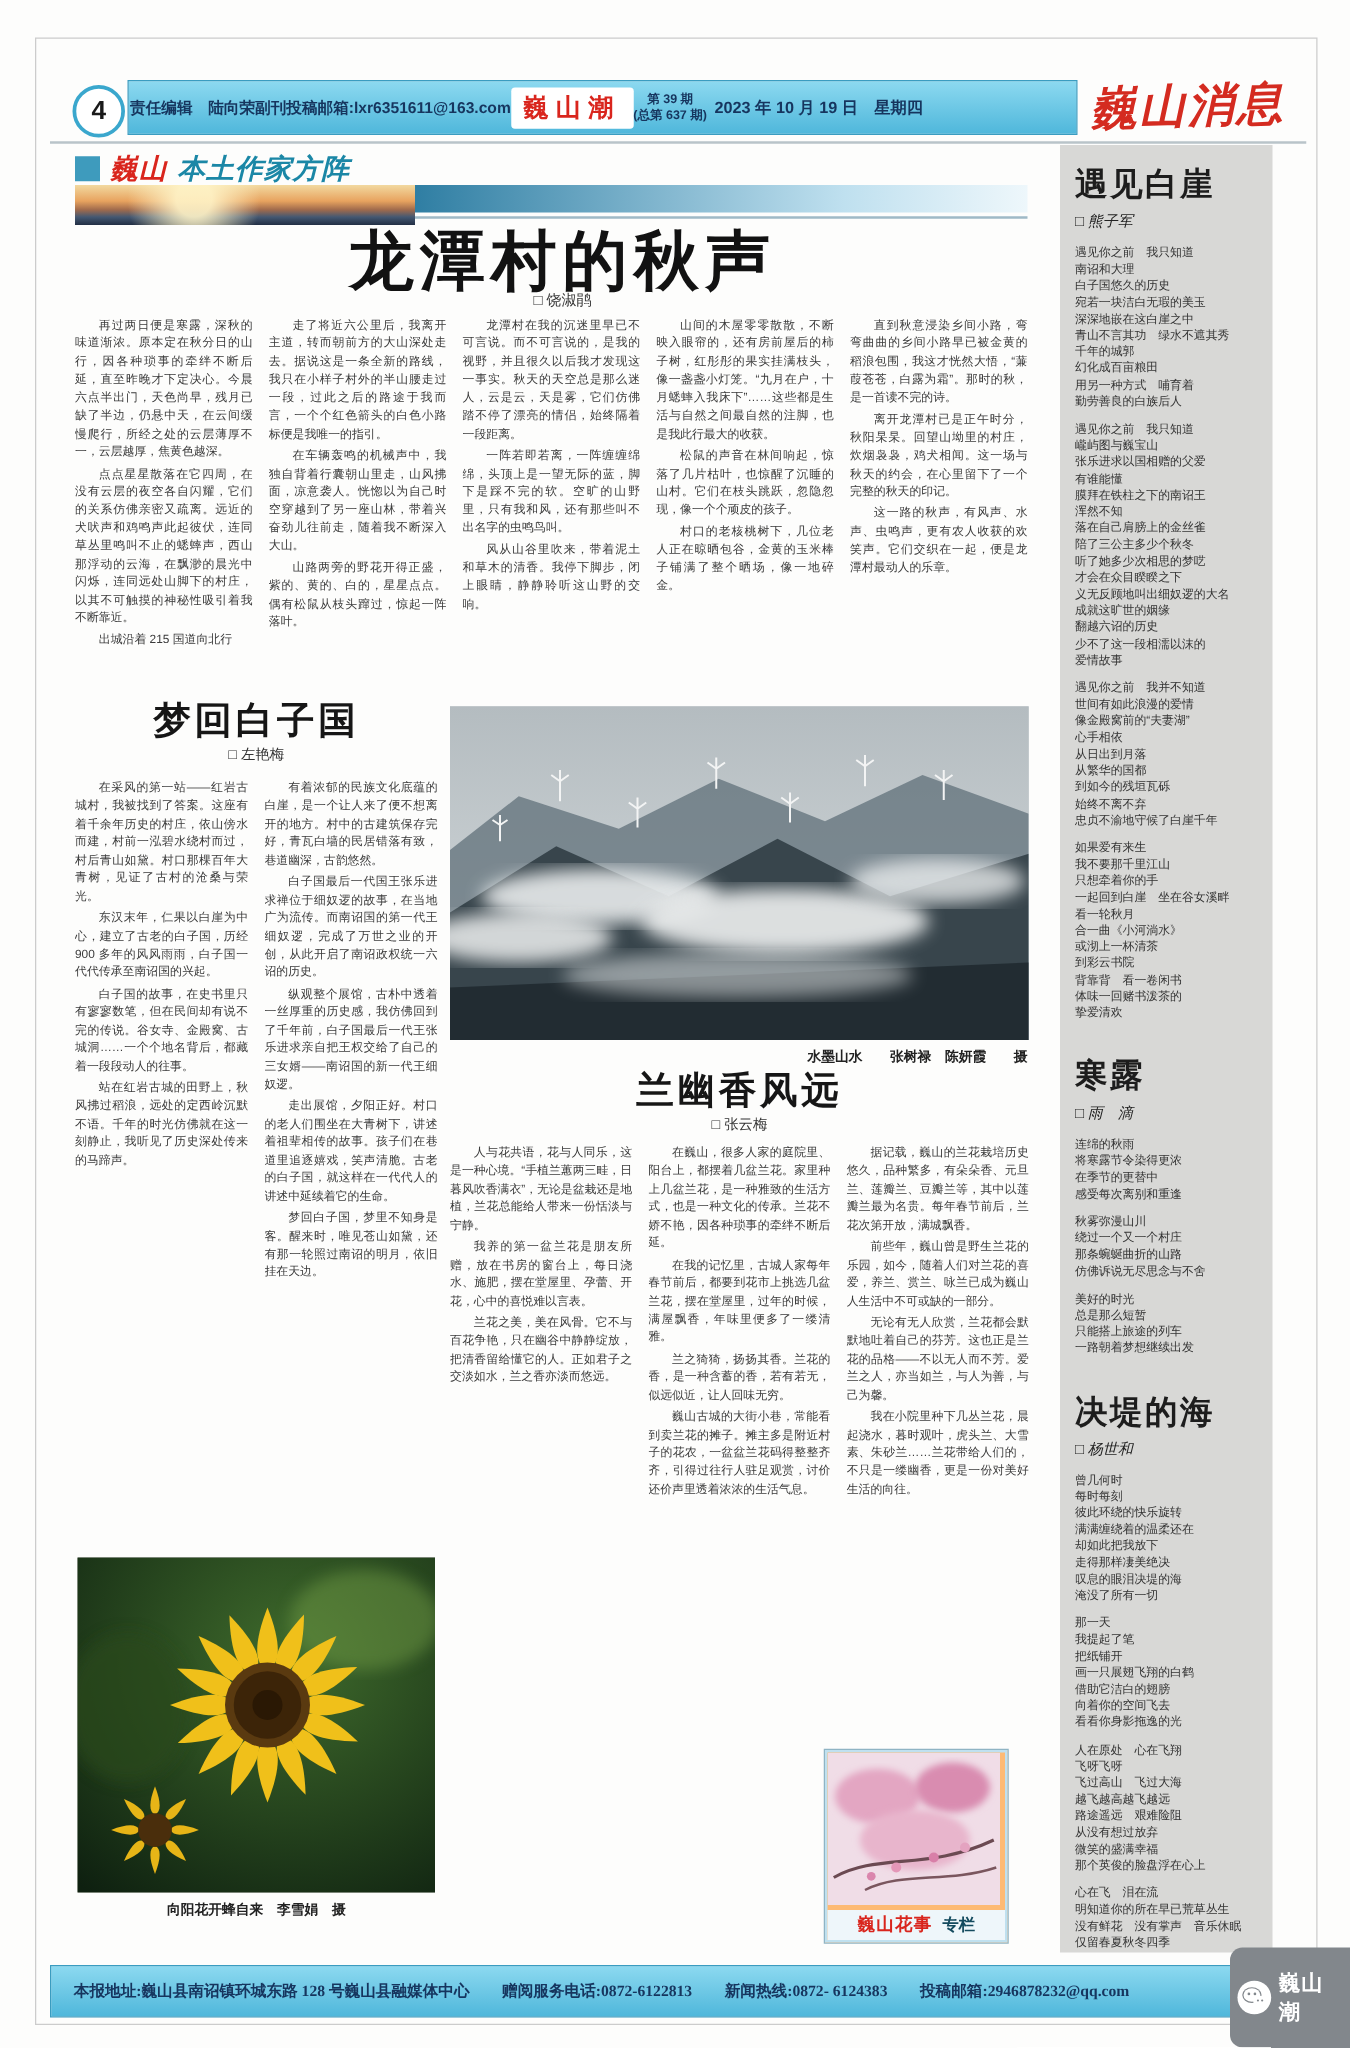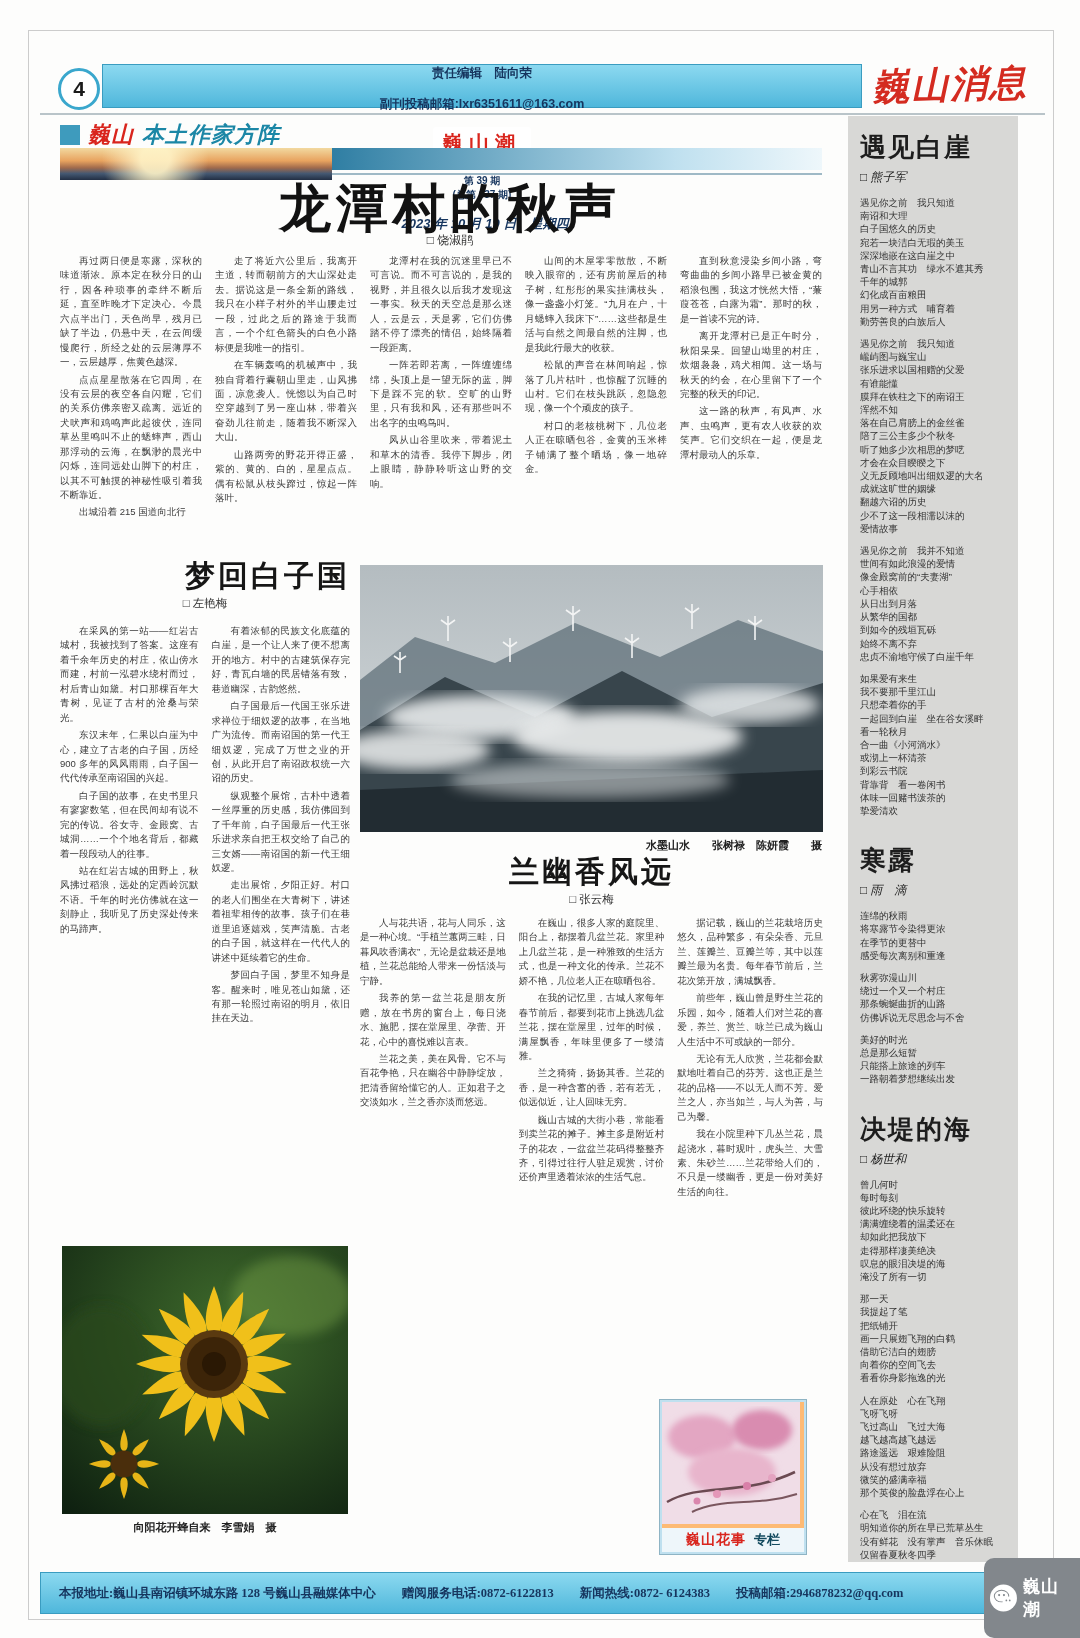"责任编辑 陆向荣" .hbar { flex-direction: column -> none; gap: 14px -> none; padding: 0 30px -> 0 1px }
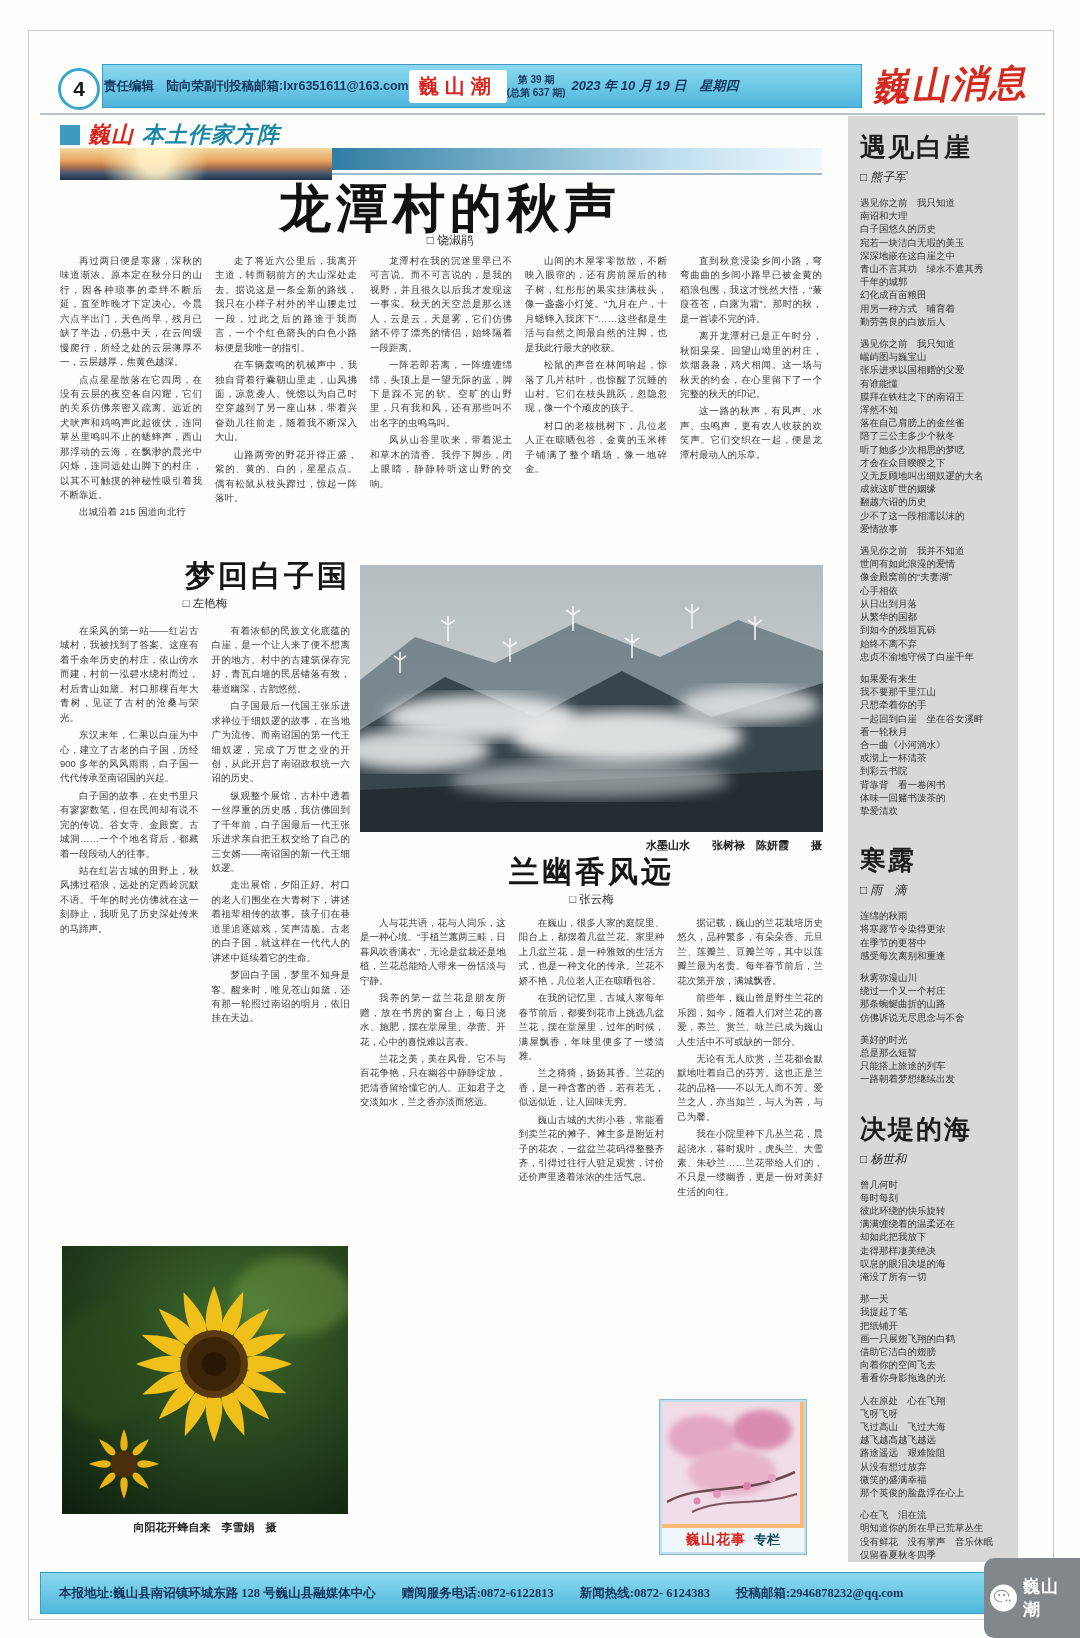"2023 年 10 月 19" .hdate { font-style: italic -> none }
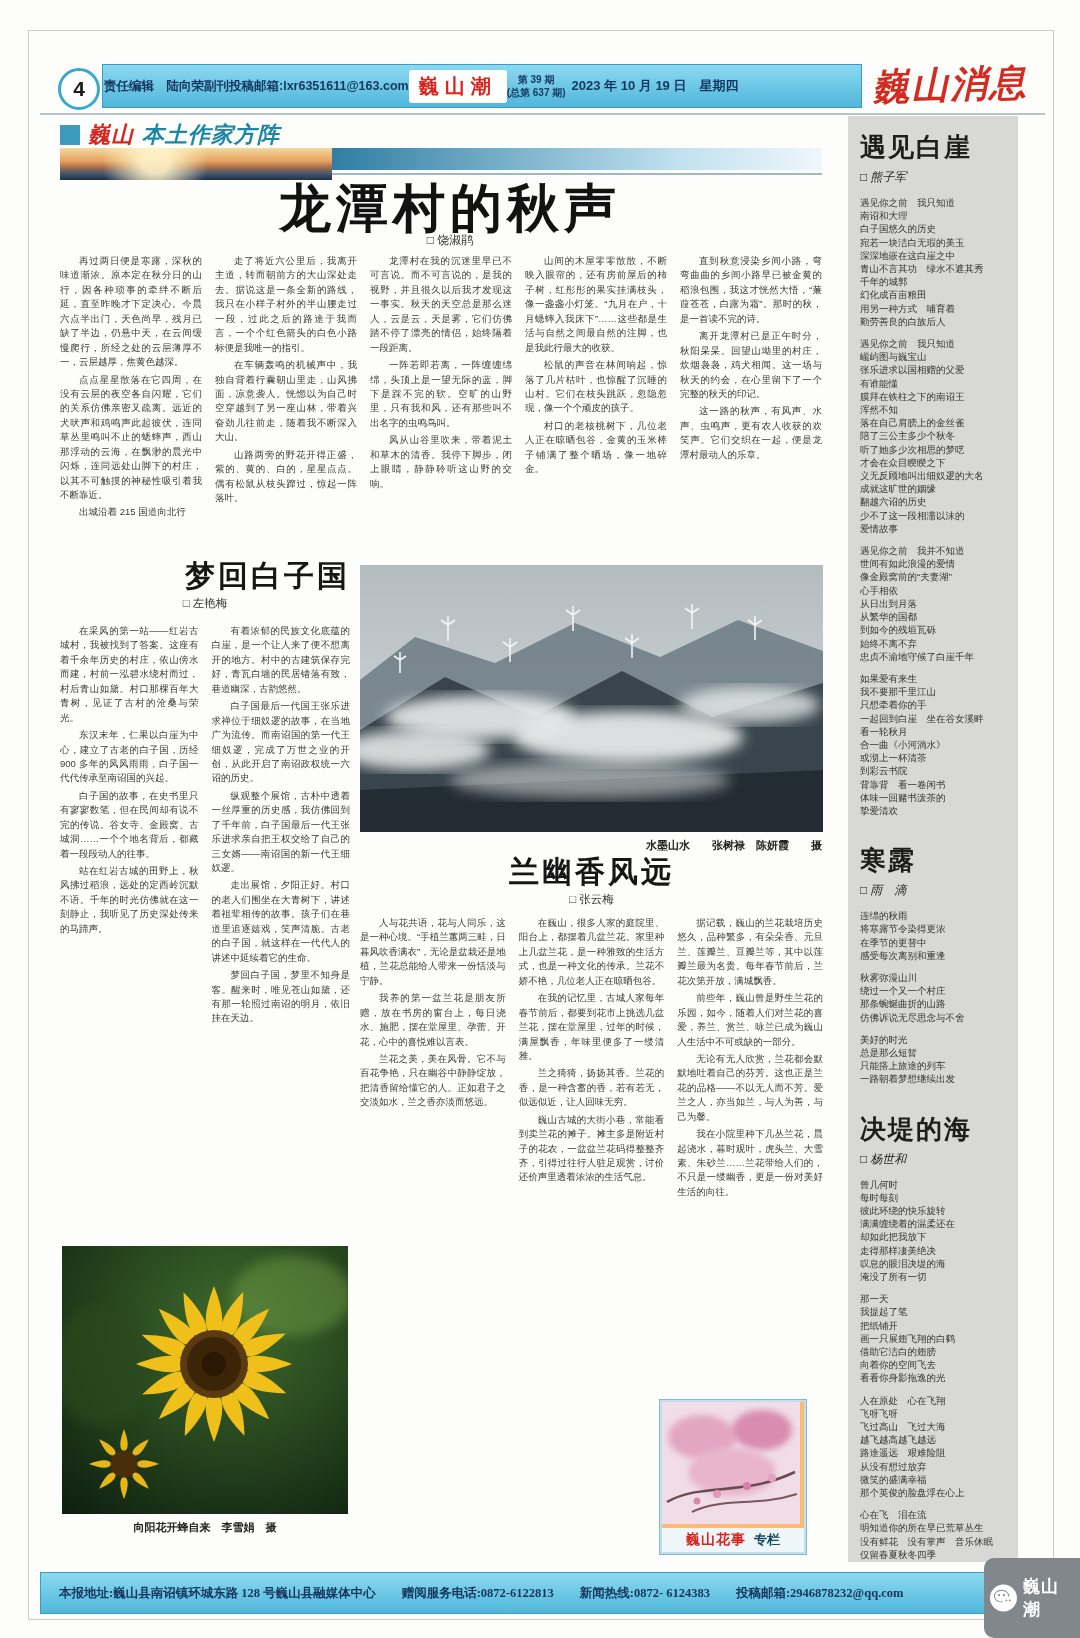"梦回白子国" .hl-left { text-align: right -> none }
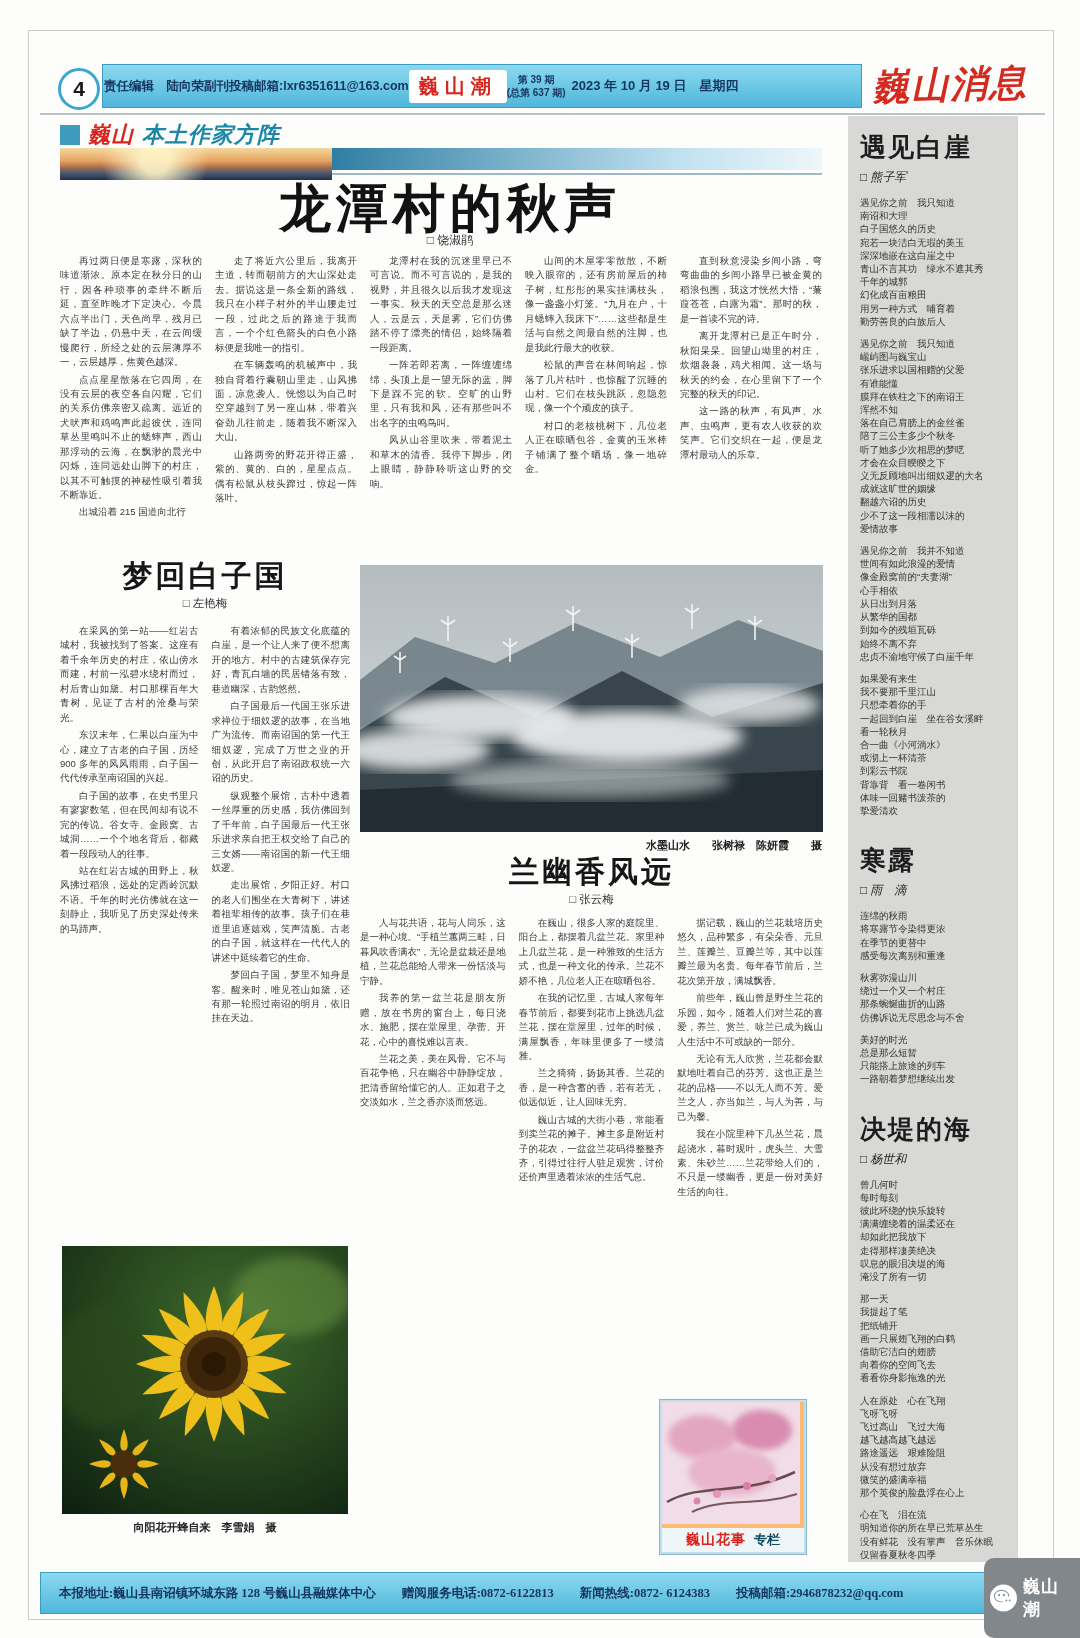"在巍山，很多人家的庭院里、阳台上，都摆着几盆兰花。家里种上几盆兰花，是一种雅致的" p { text: 几位老人正在晾晒包谷 -> 因各种琐事的牵绊不断后延 }
